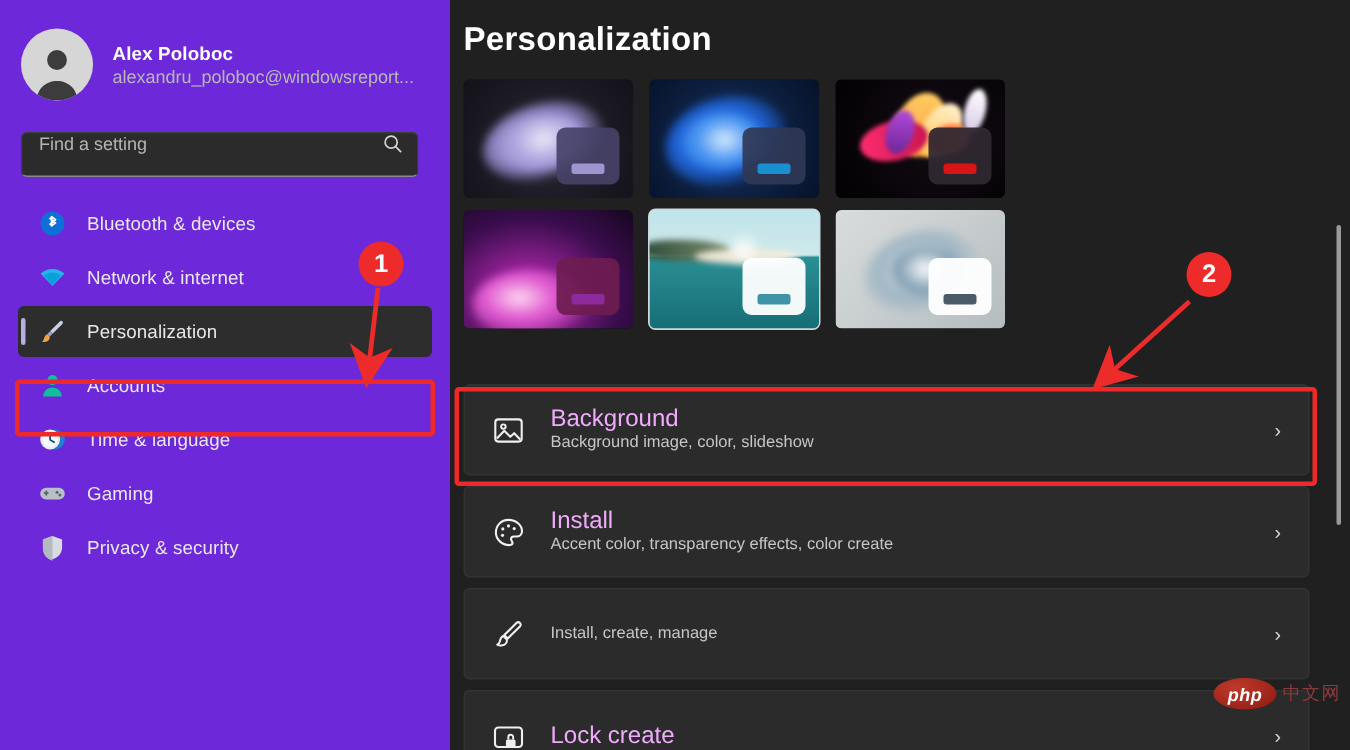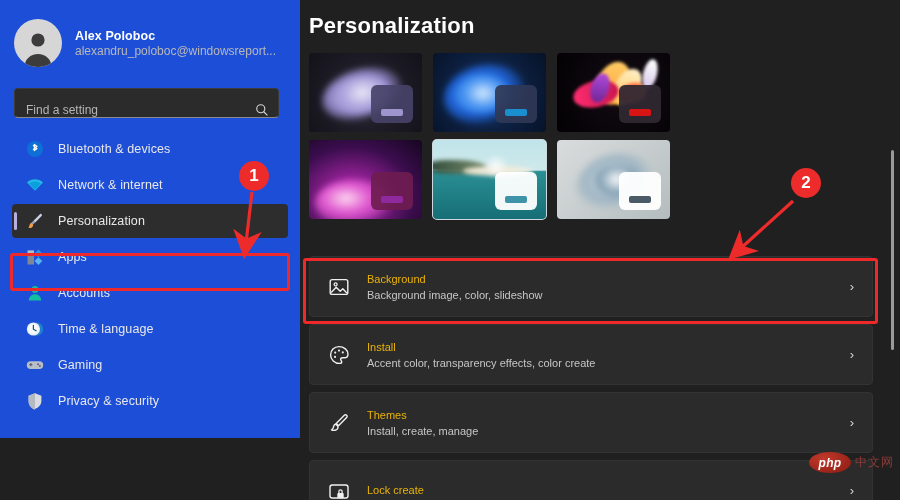"Alex Poloboc" #sidebar { background: #1d4ed8 -> #6d28d9; height: 438px -> 500px }
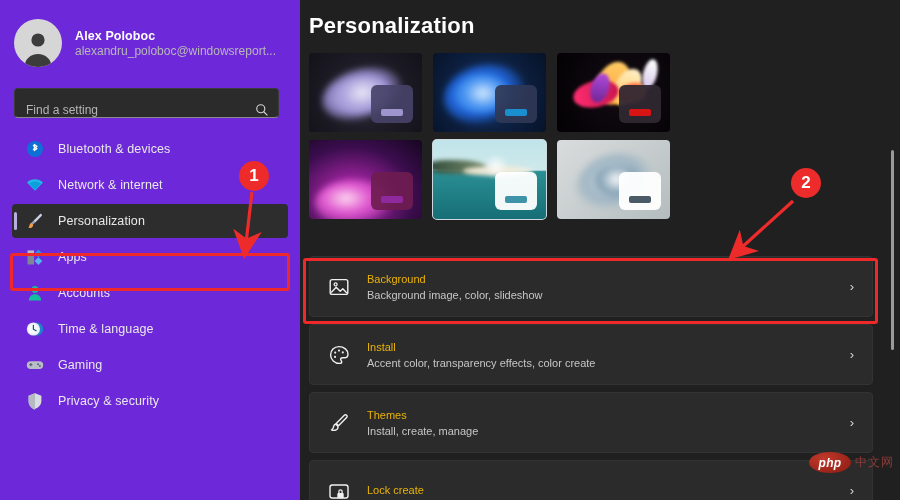"Find a setting" .searchbox { align-items: flex-end -> flex-start }
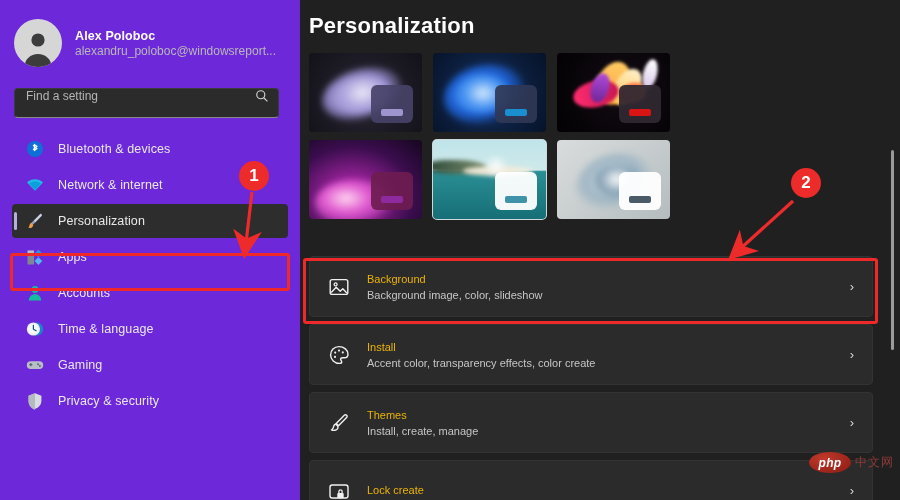"Apps" div.nav-item { html: <div> <span> <svg> <rect></rect> <rect></rect> <path></path> <path></path> </svg> </span> <span>Apps</span> </div> -> none }
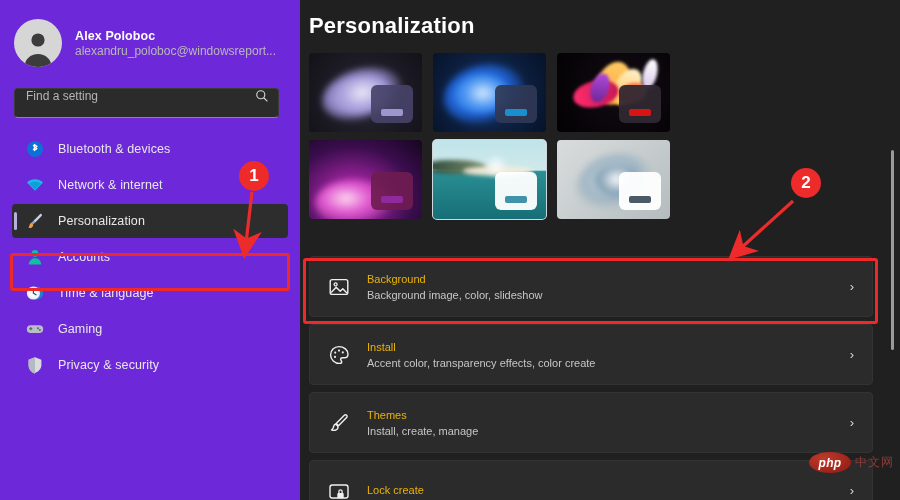"Background" .srow-title { color: #eab308 -> #f0abfc; font-size: 11px -> 16px }
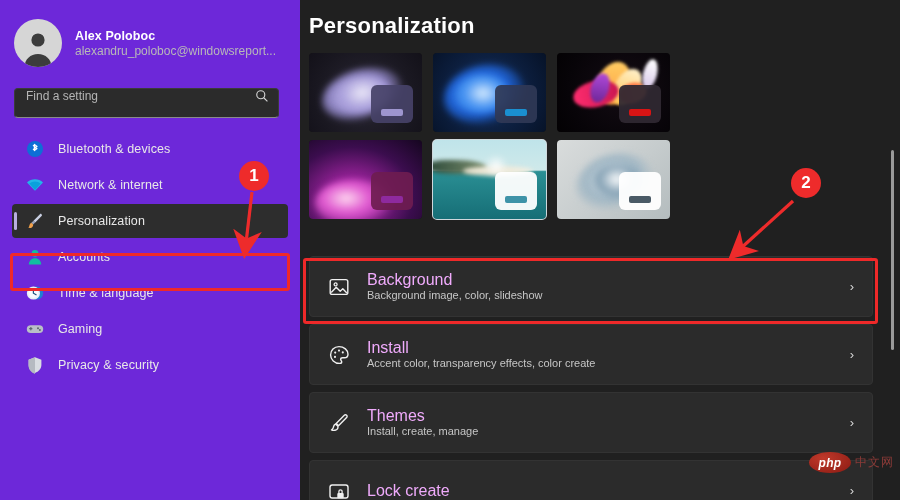"Themes" span.srow-title { html: <span>Themes</span> -> none }
